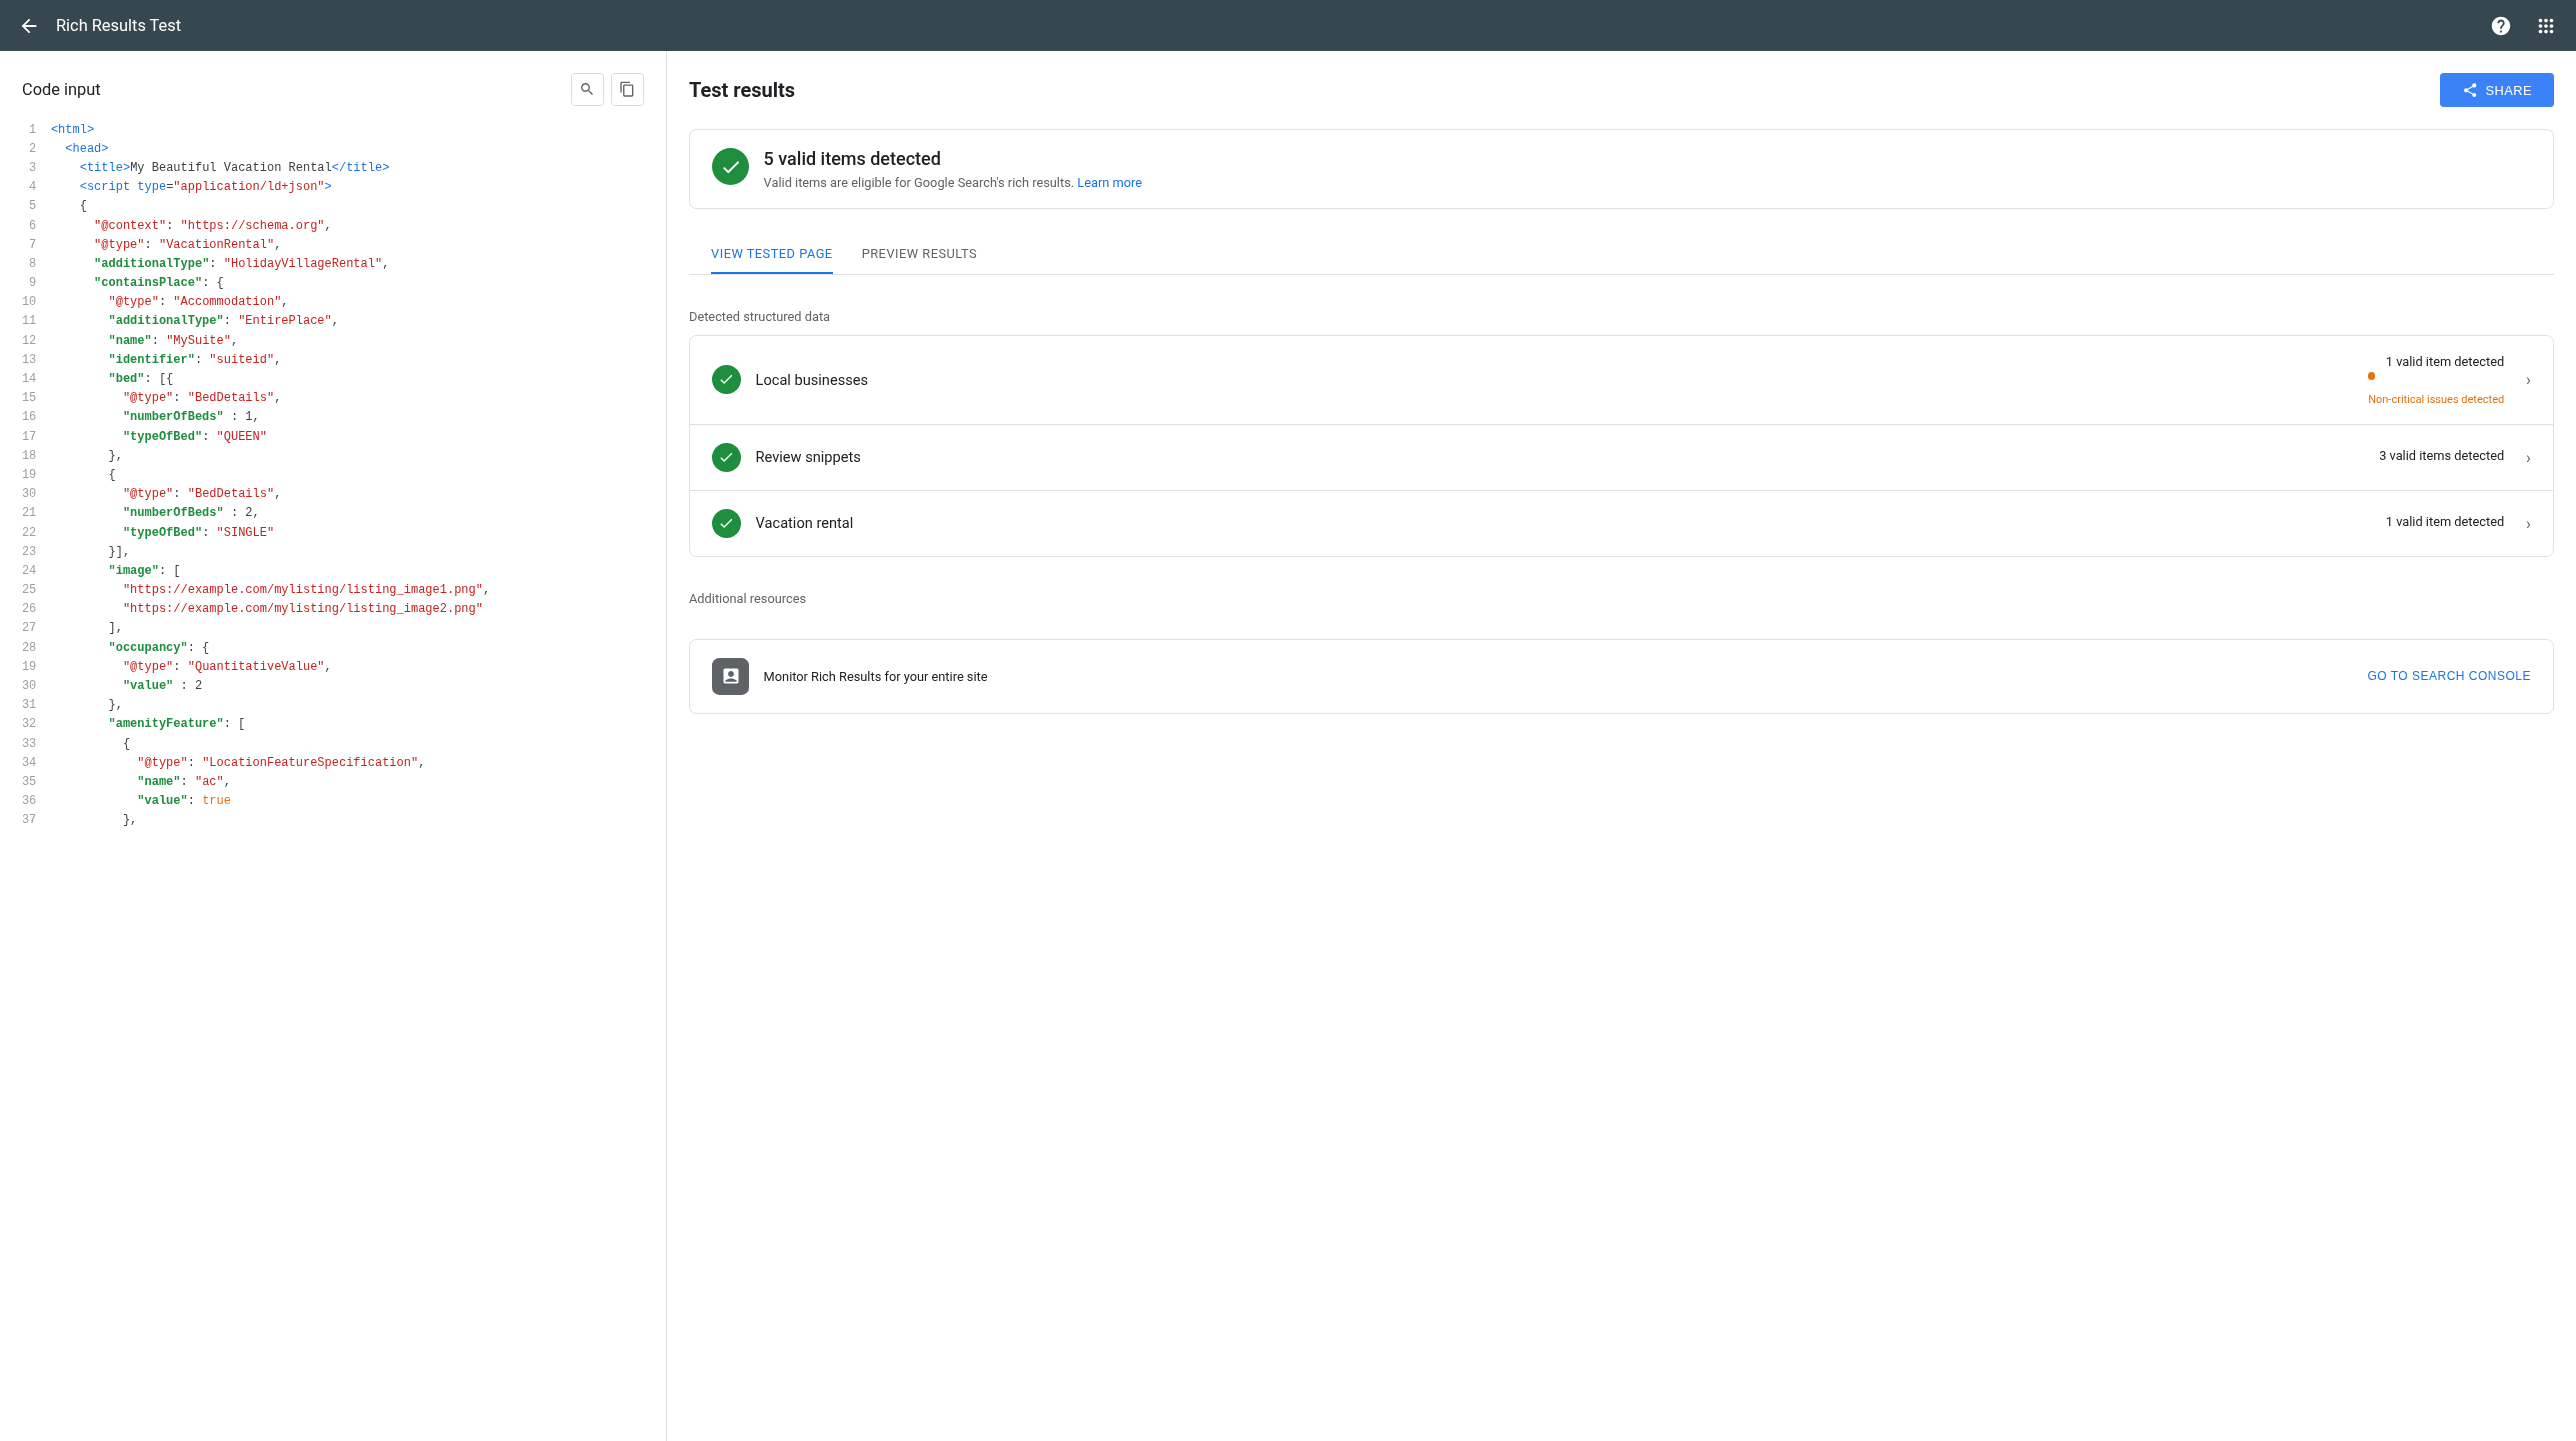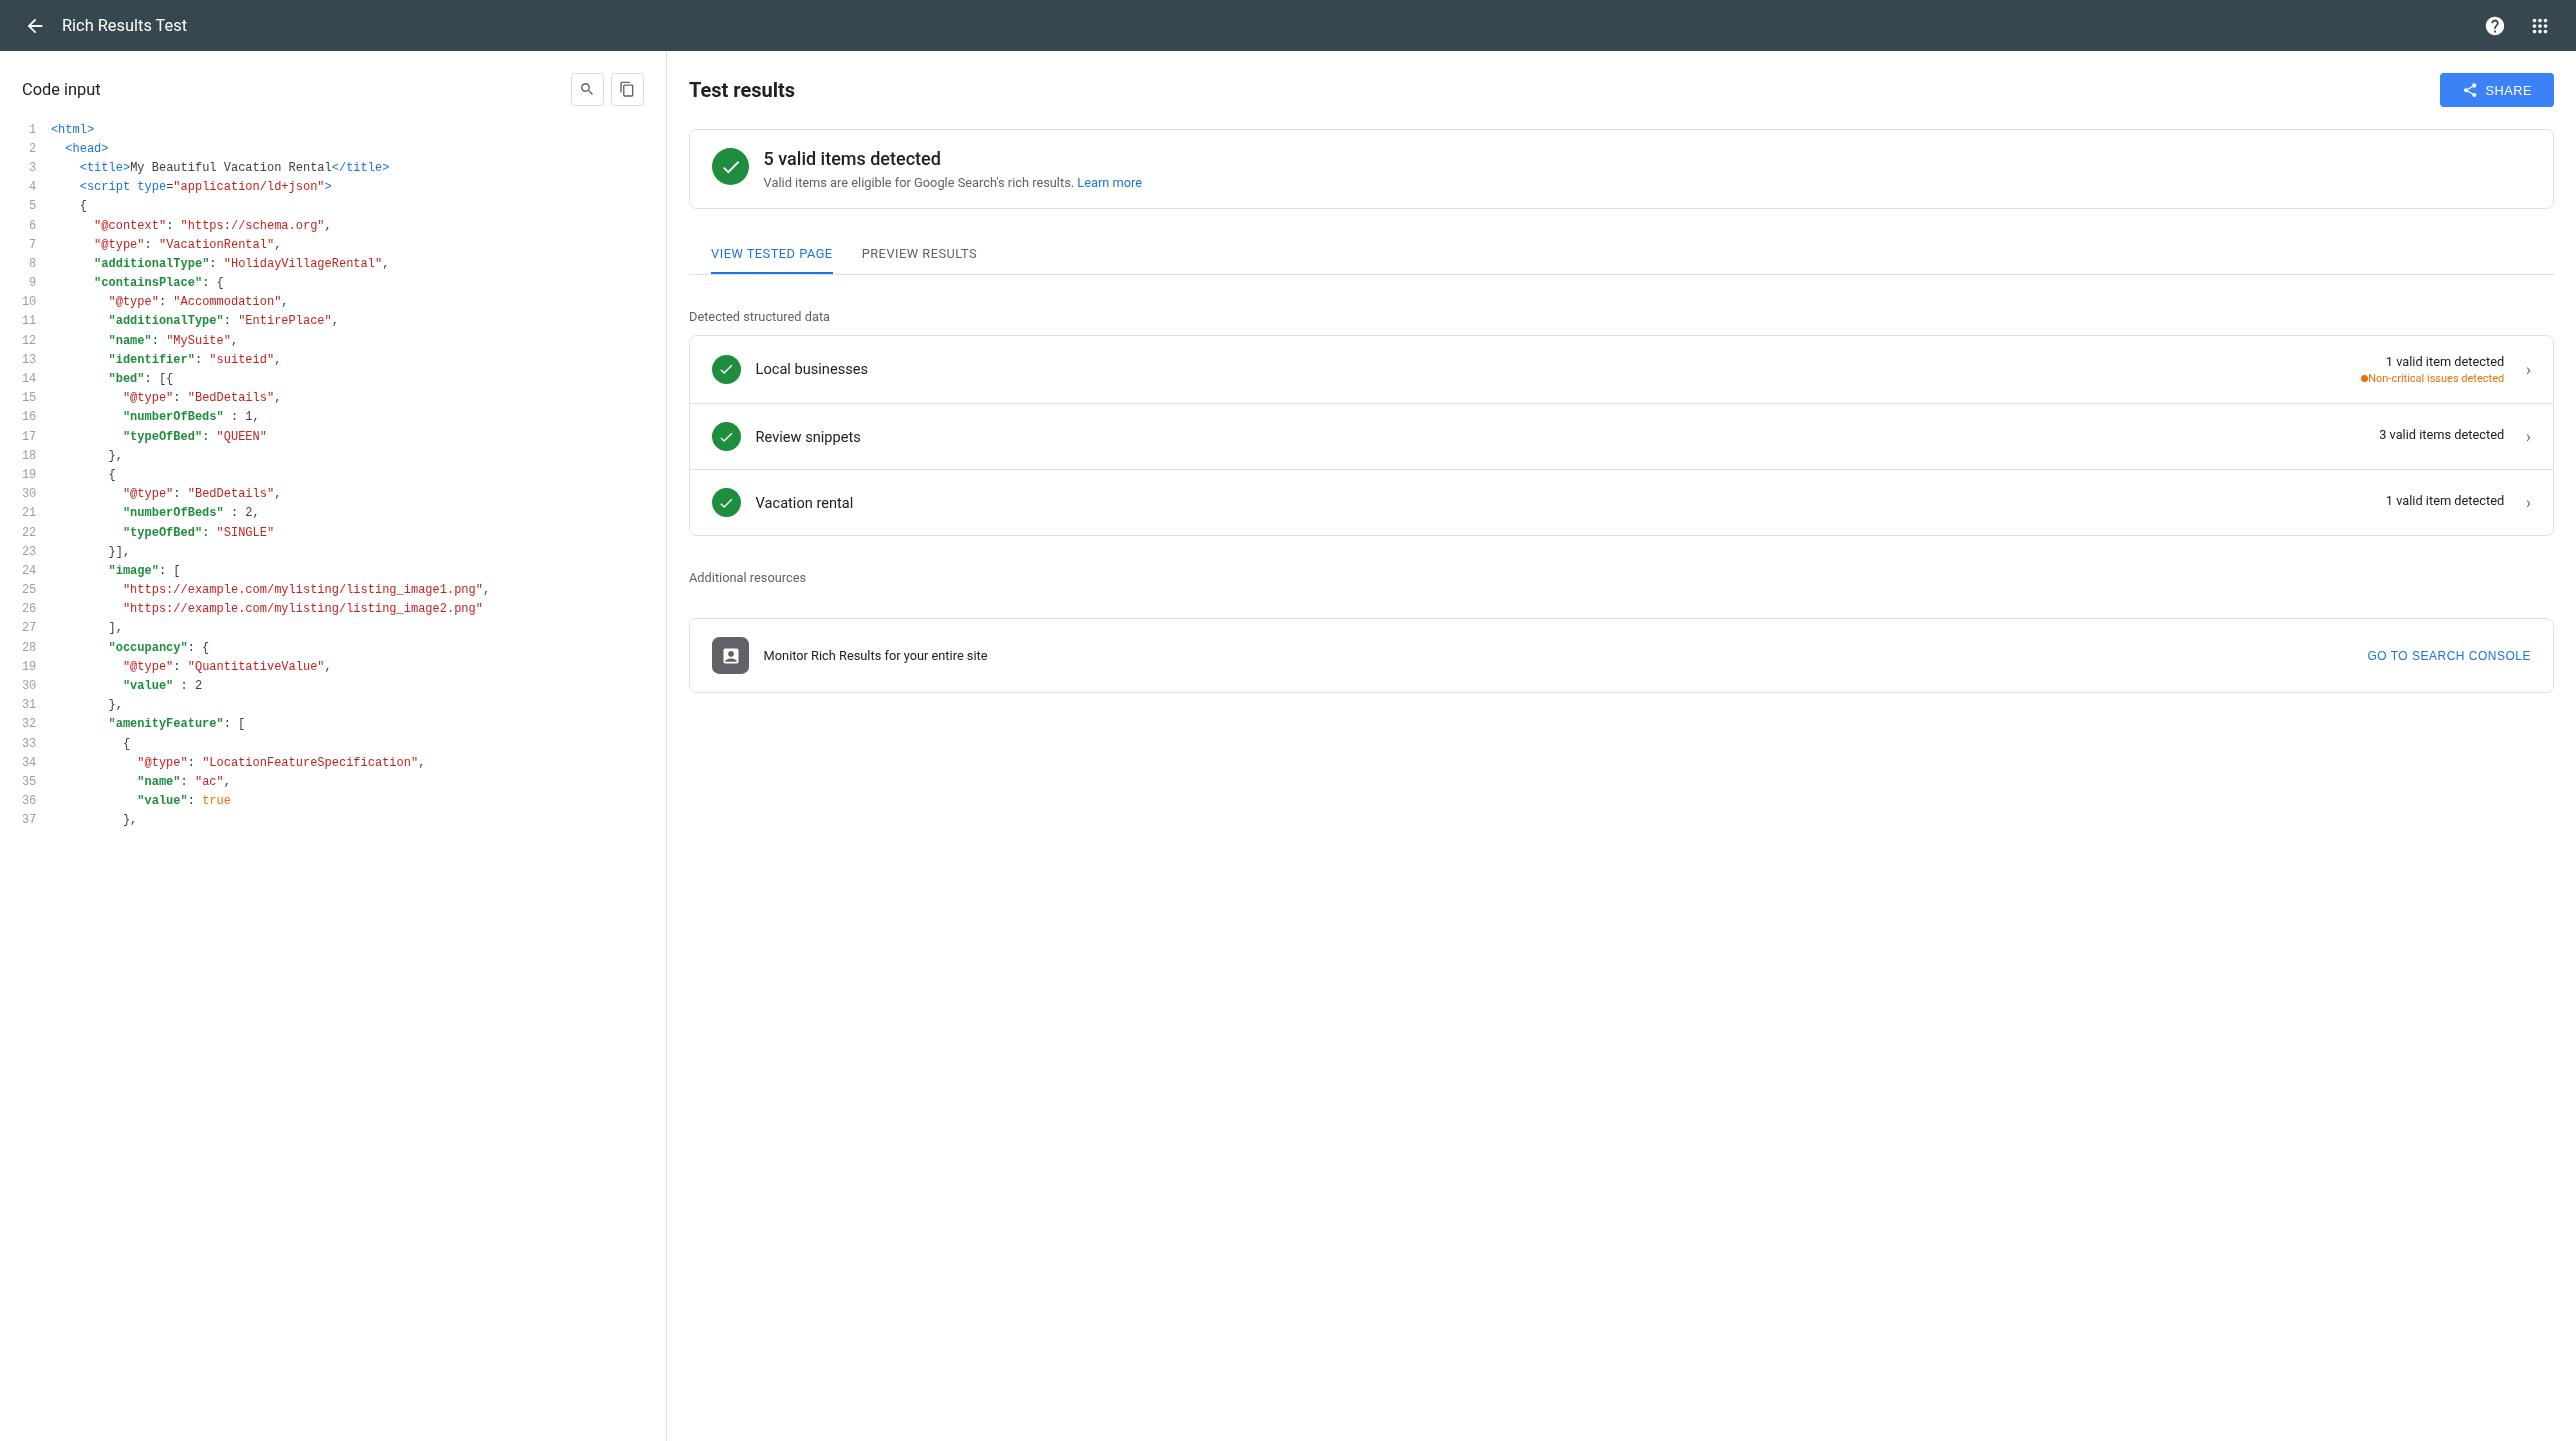"Rich Results Test" .top-nav { padding: 0 18px -> 0 12px }
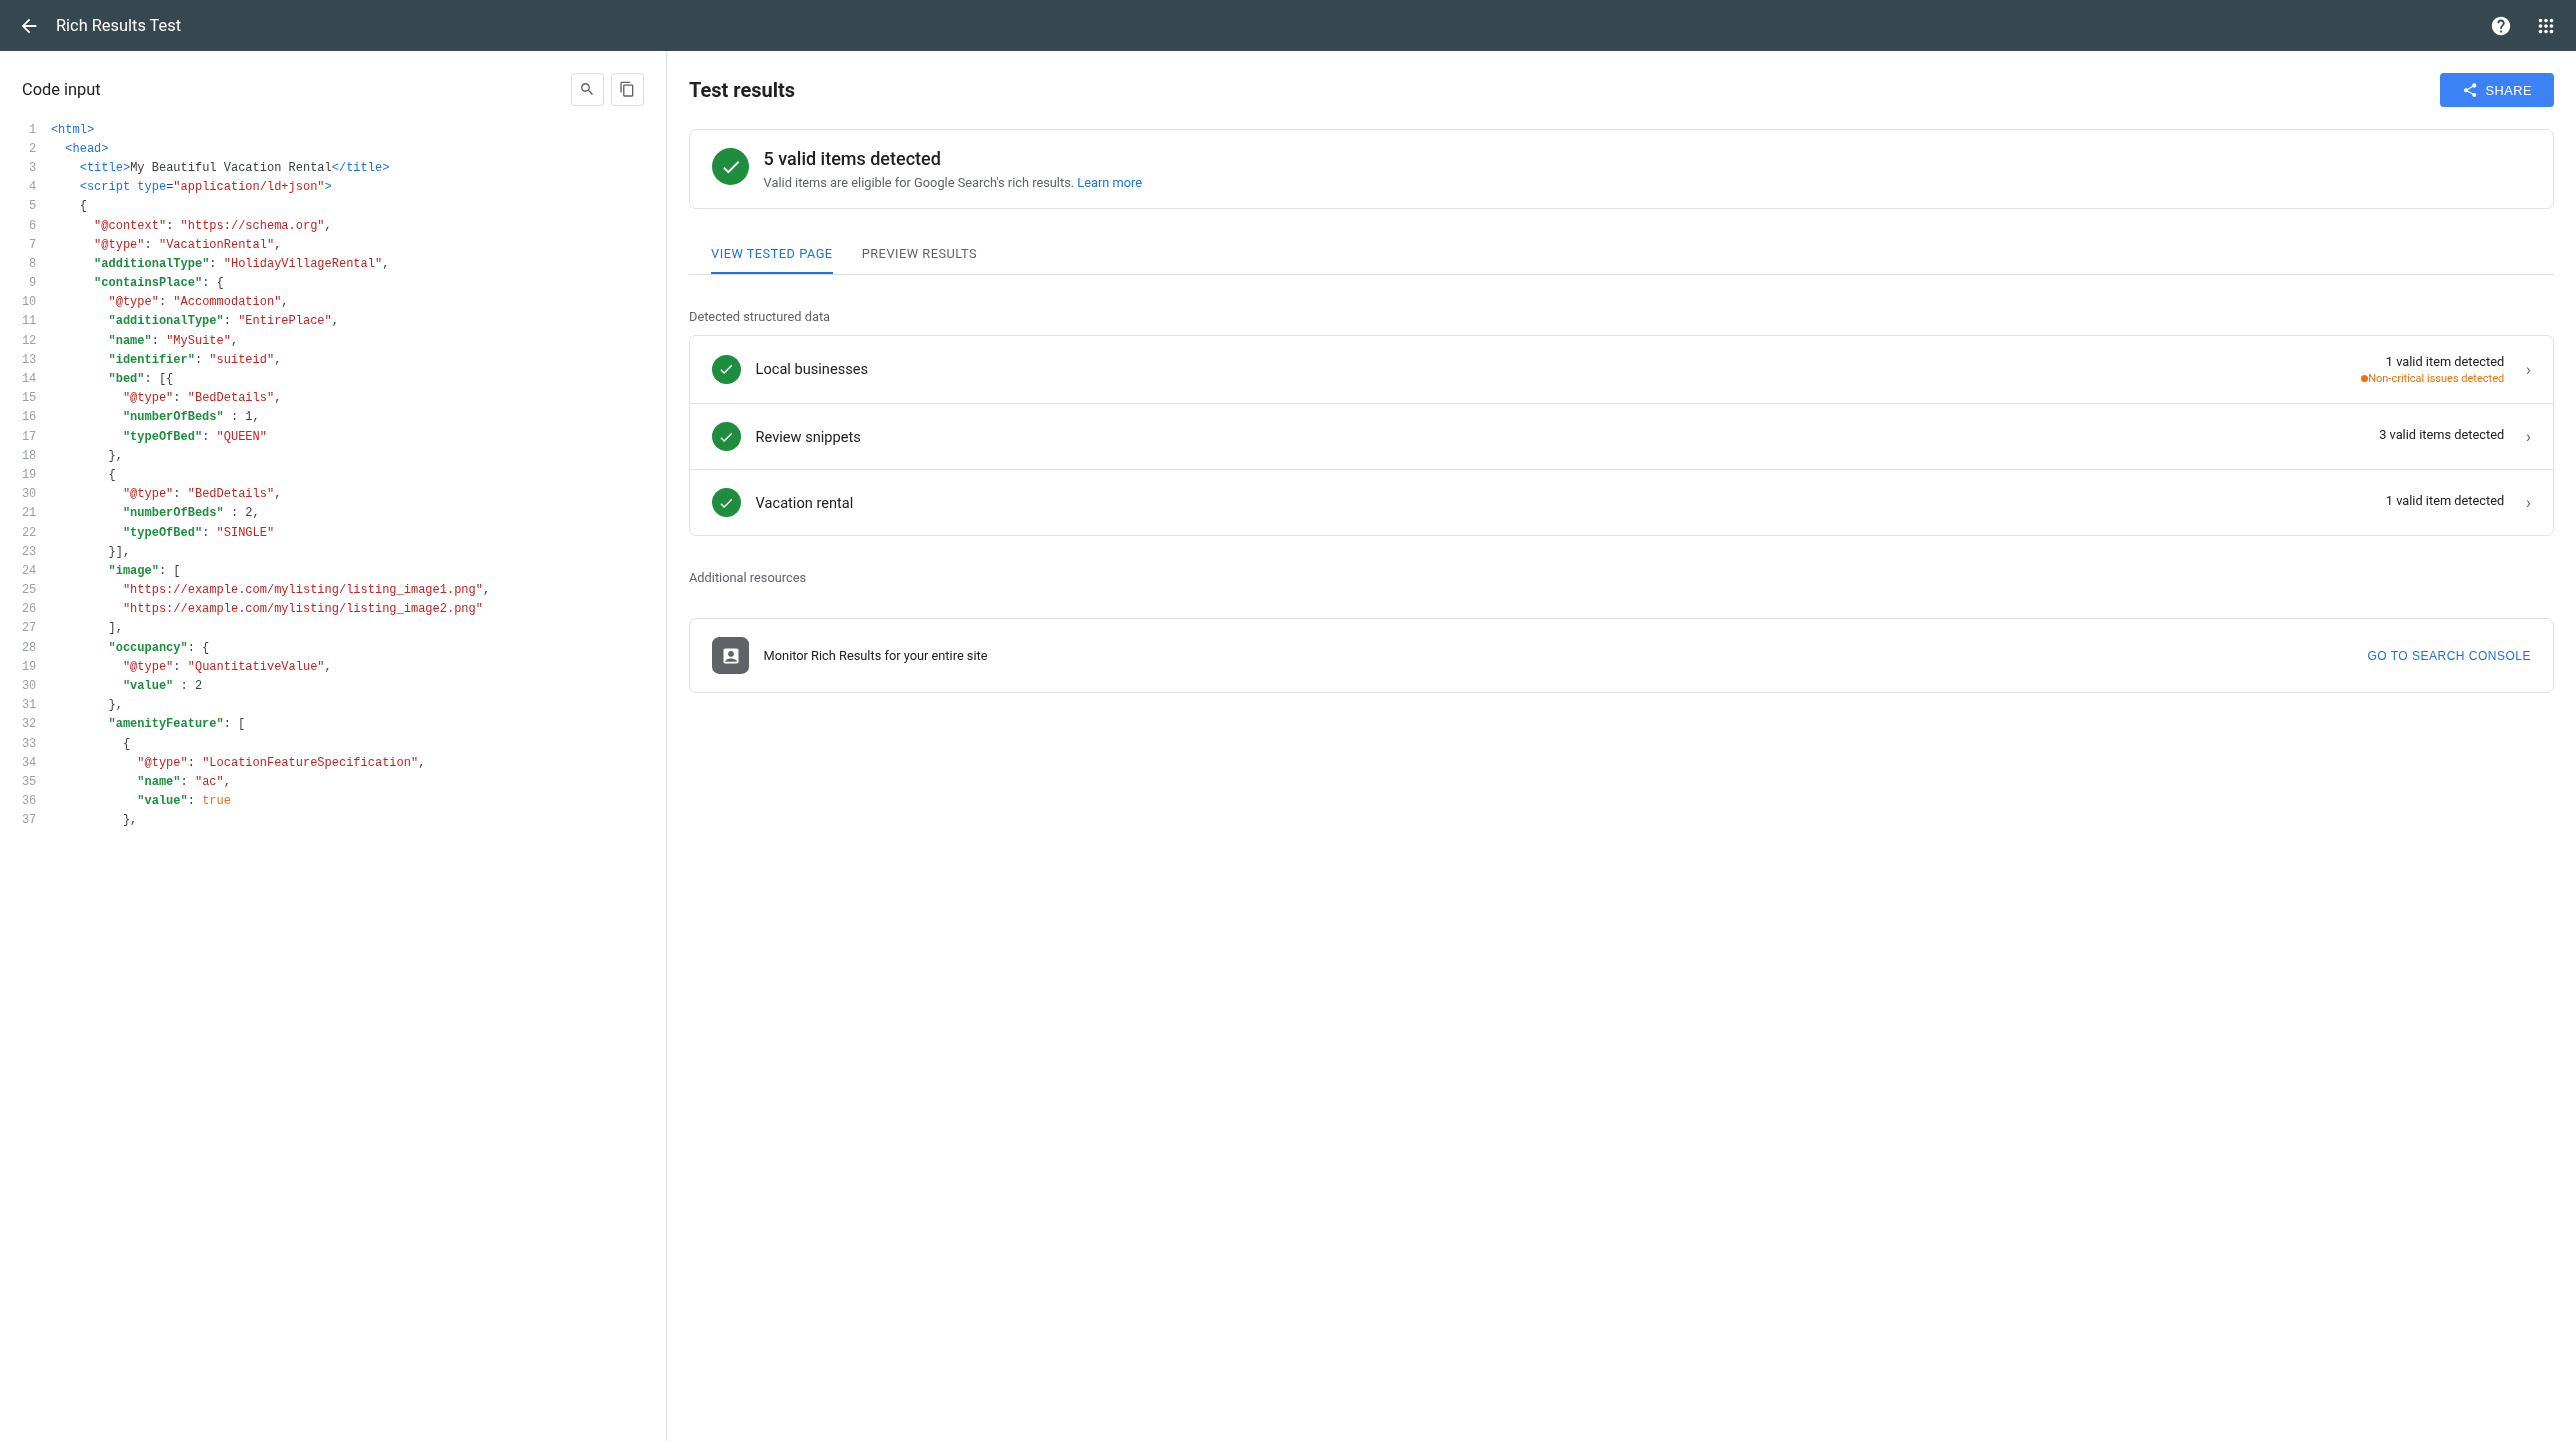"Non-critical issues detected" .data-item-warning { align-items: center -> none; flex-direction: none -> column; gap: 0 -> 13px }
